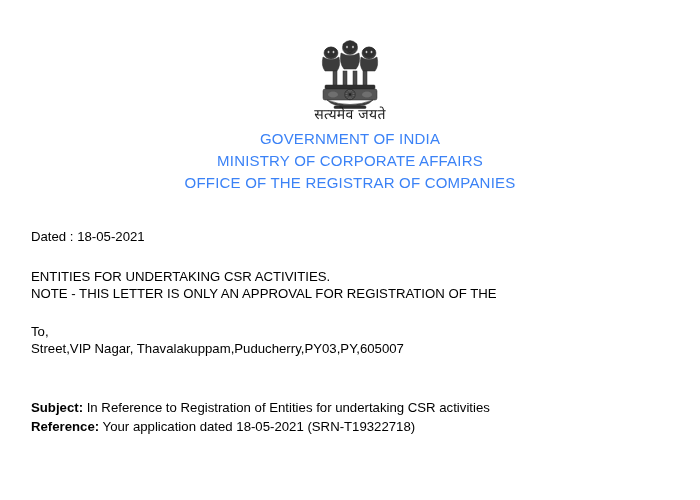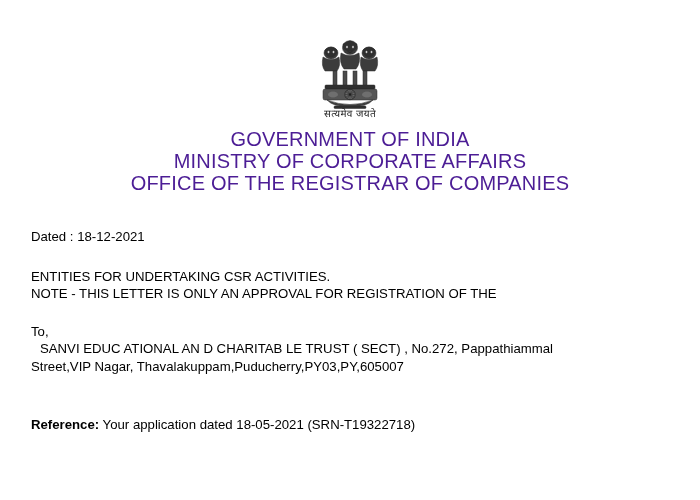"सत्यमेव जयते" .emblem-motto { font-size: 10px -> 14px }
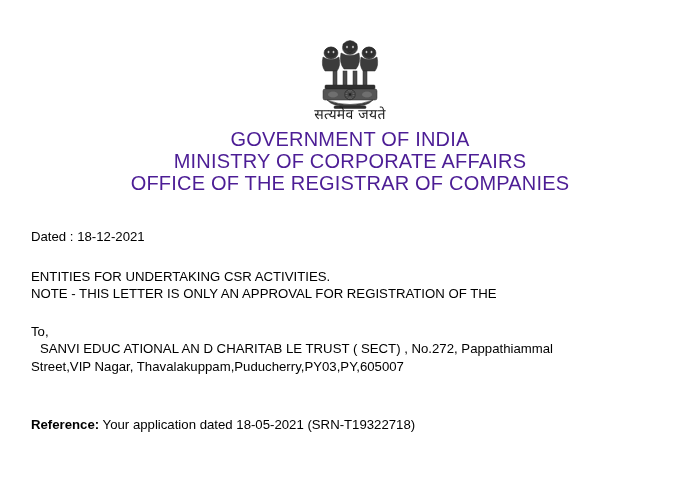"GOVERNMENT OF INDIA" .header-line { color: #4c1d95 -> #3b82f6; font-size: 20px -> 15px }
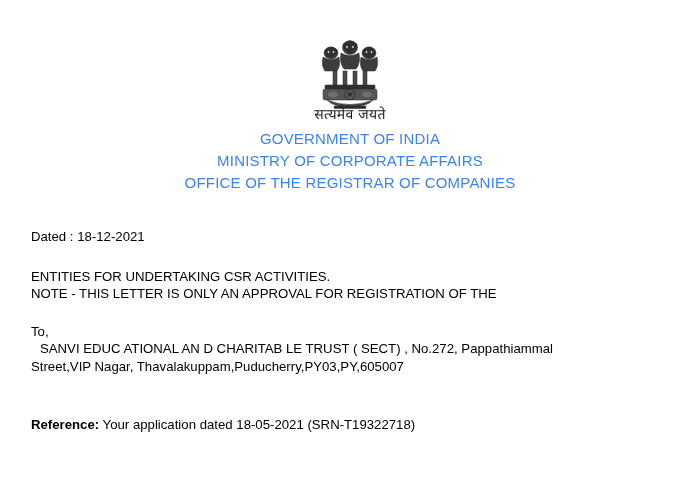"Dated : 18-12-2021" p.para { text: 18-12-2021 -> 18-05-2021 }
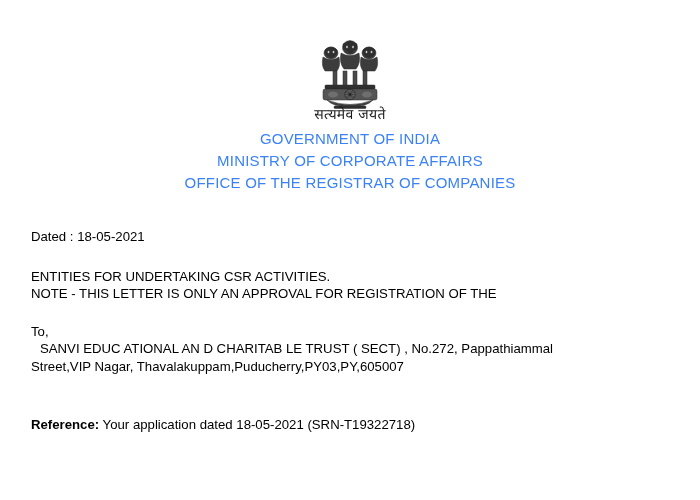"SANVI EDUC ATIONAL AN D" p.para { html: <p>SANVI EDUC ATIONAL AN D CHARITAB LE TRUST ( SECT) , No.272, Pappathiammal</p> -> none }
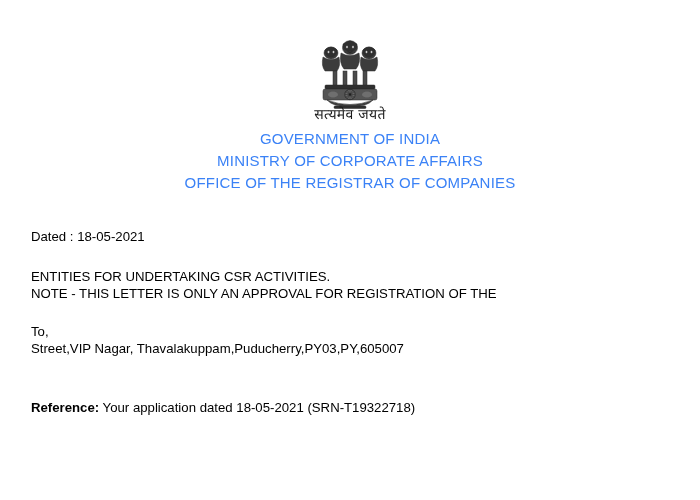"Subject: In Reference to Registration" div.subject-row { html: none -> <div><span>Subject:</span> <span>In Reference to Registration of Entities for undertaking CSR activities</span></div> }
